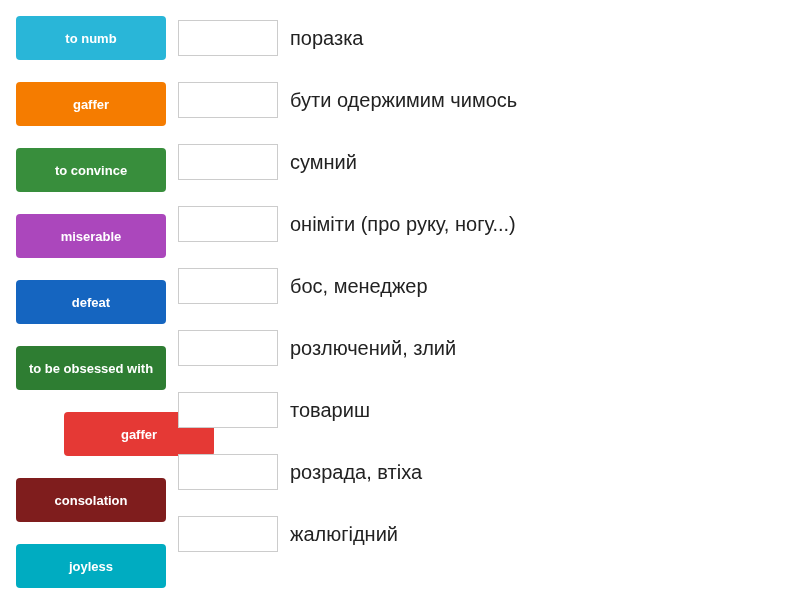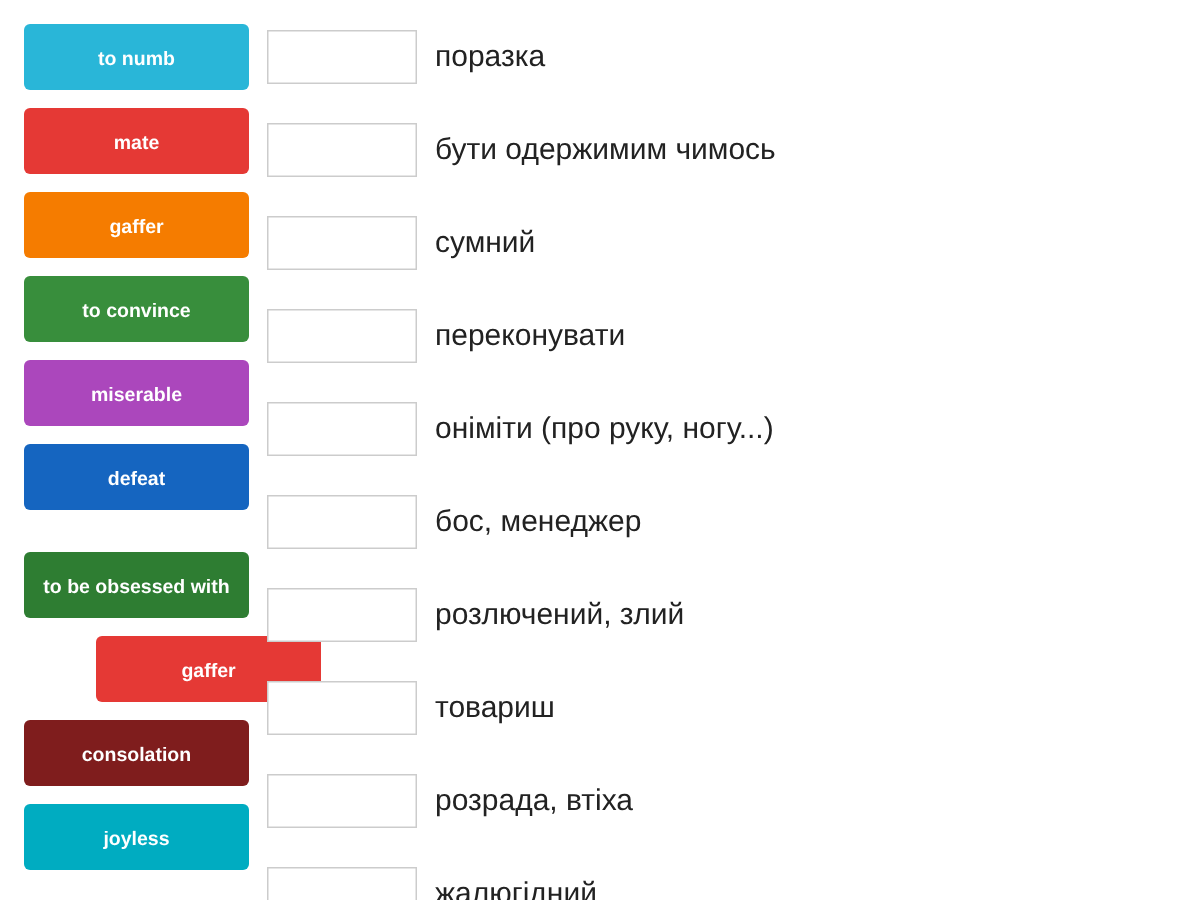"to numb" .left-column { gap: 12px -> 22px }
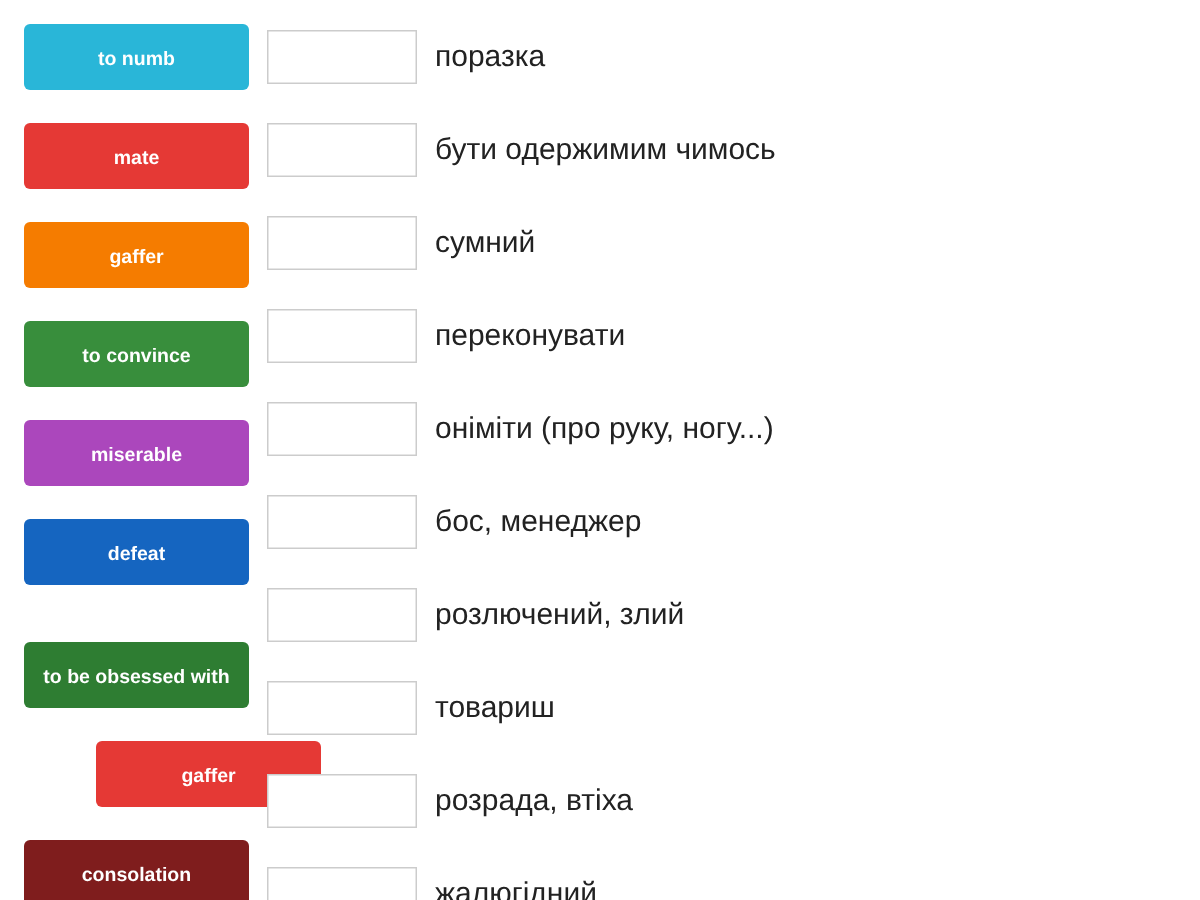"mate" button.word-btn { html: <button>mate</button> -> none }
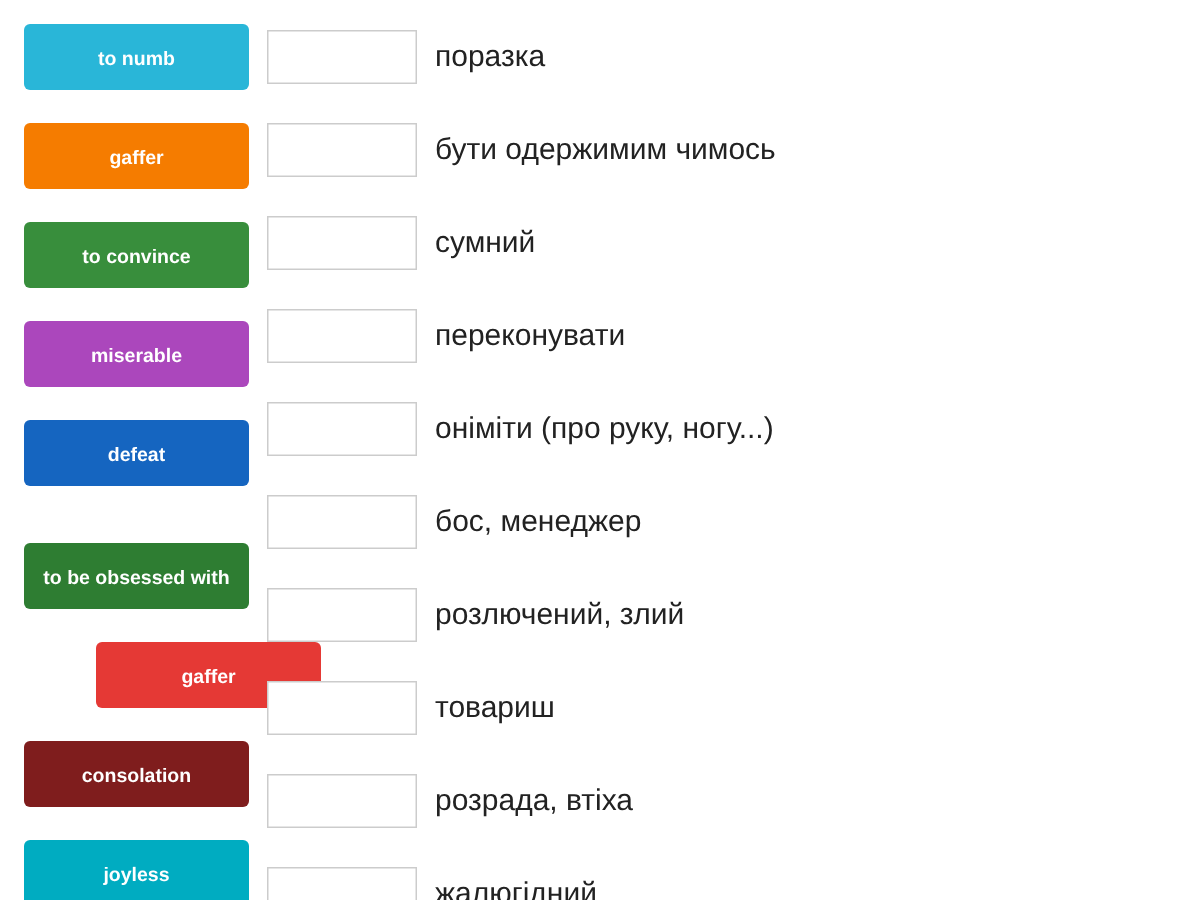"переконувати" div.match-row { html: <div> <input> <span>переконувати</span> </div> -> none }
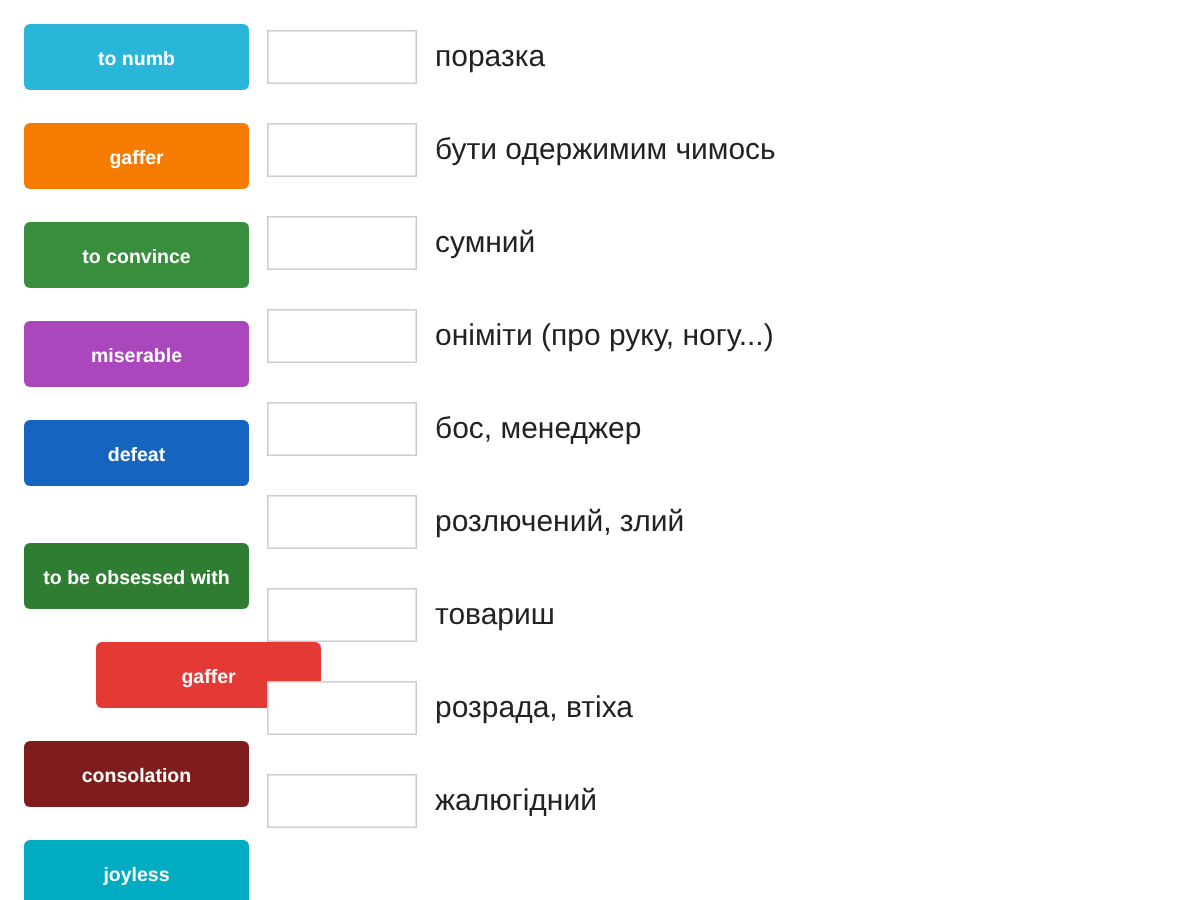"to be obsessed with" button.word-btn { margin-top: 16px -> none }
